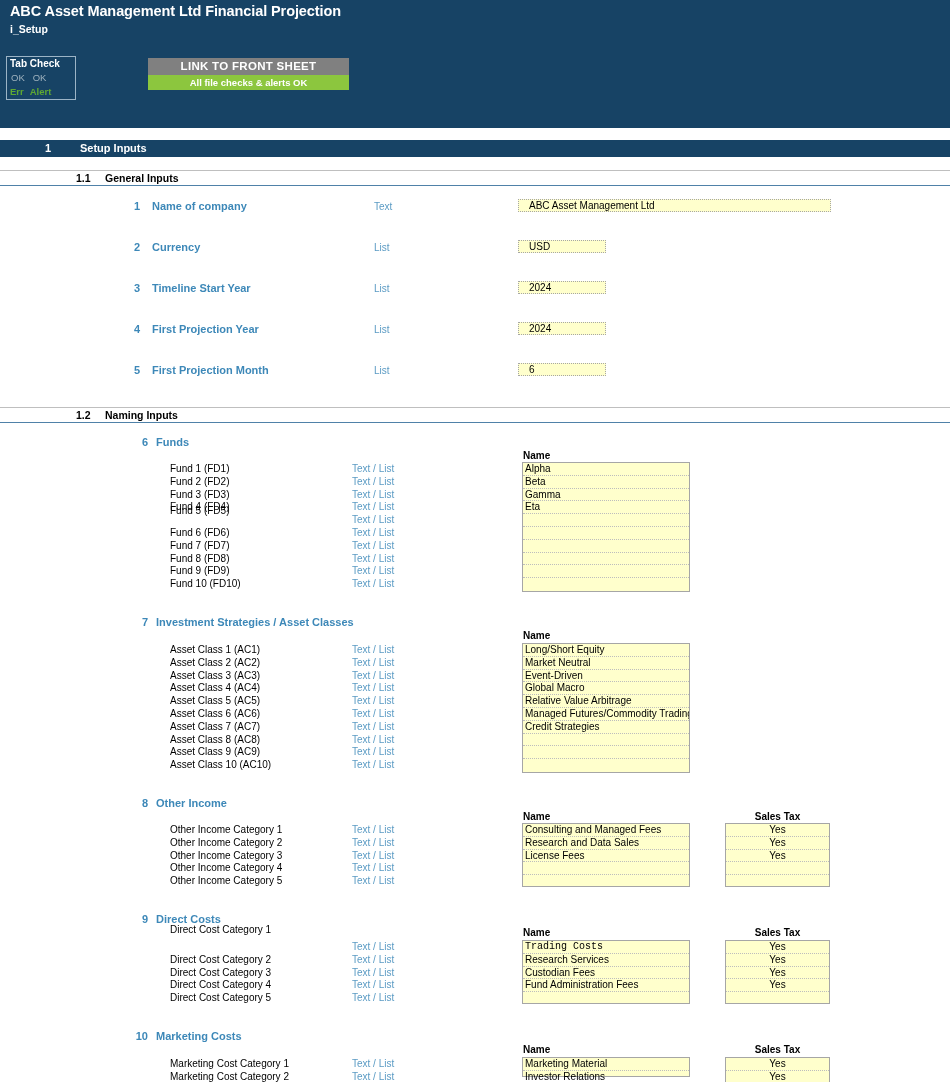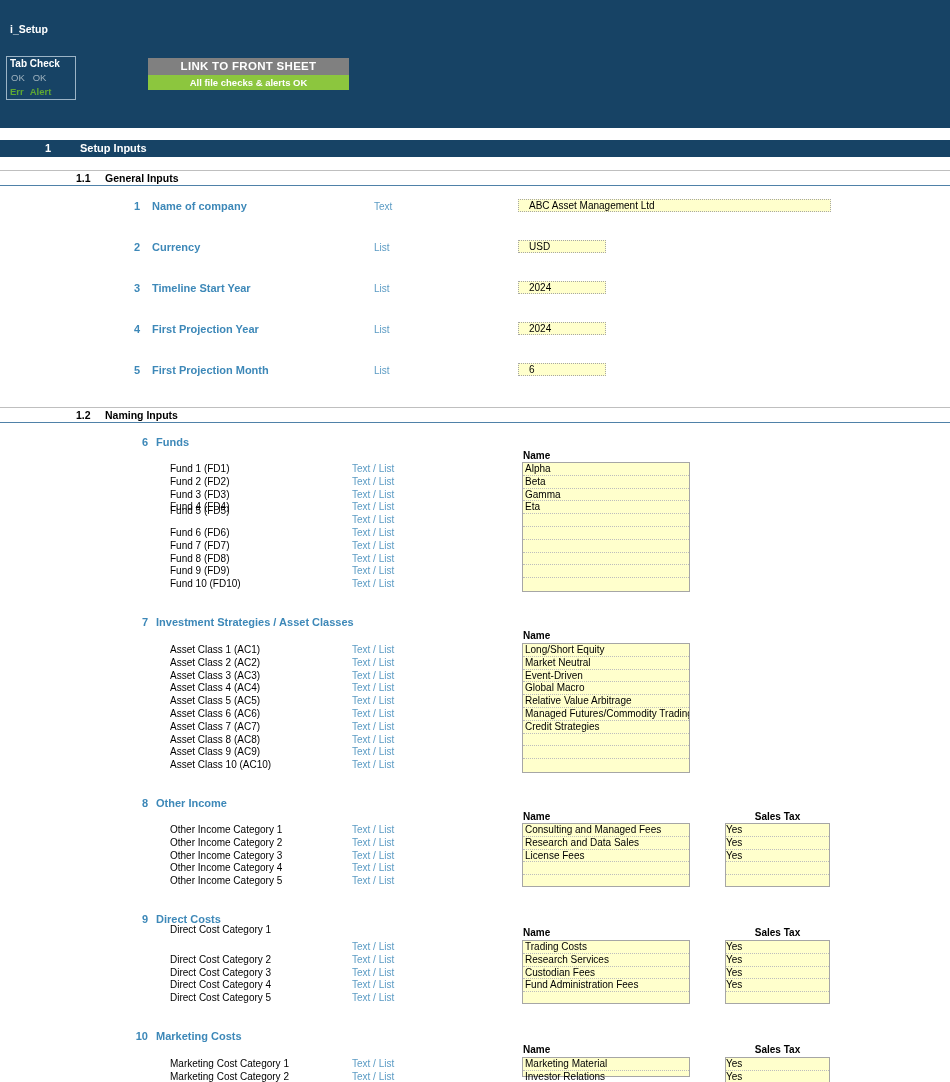"ABC Asset Management Ltd Financial" div.banner-title { html: none -> <div>ABC Asset Management Ltd Financial Projection</div> }
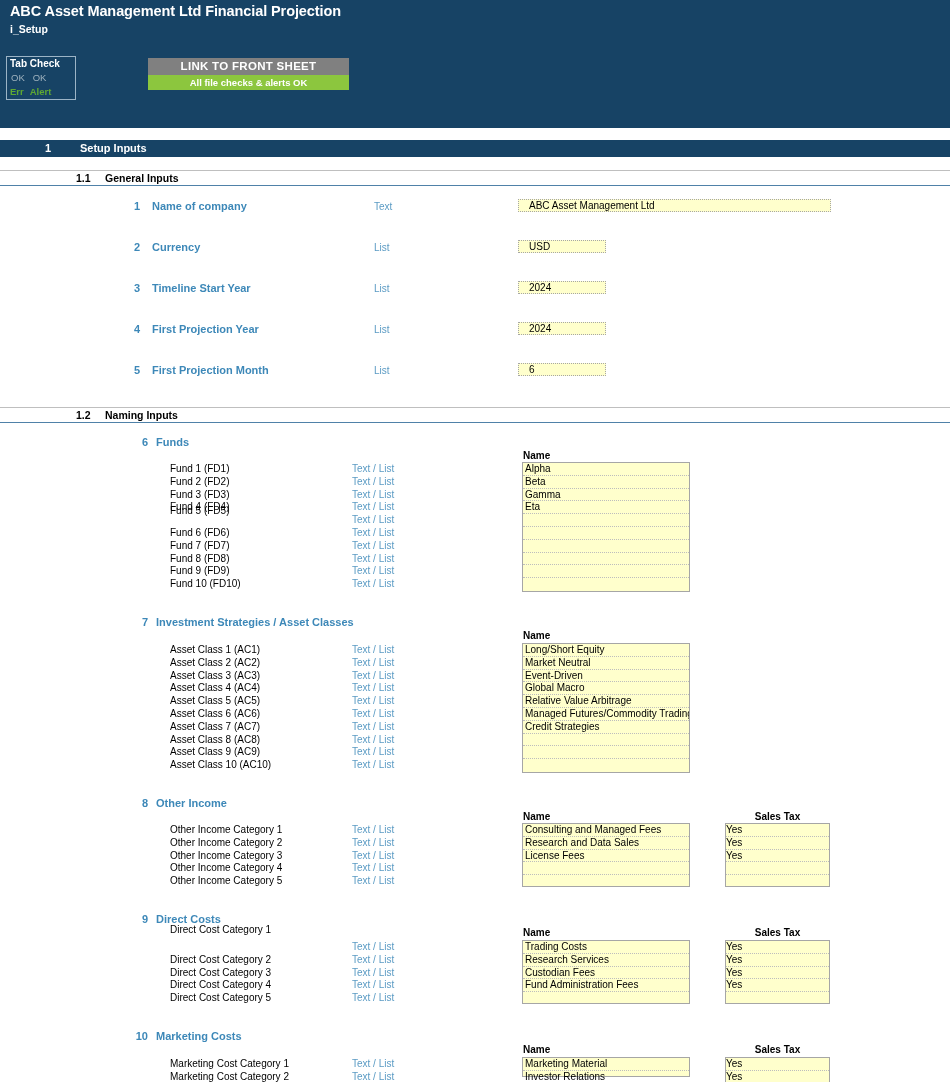"Yes" .tcell.center { text-align: left -> center }
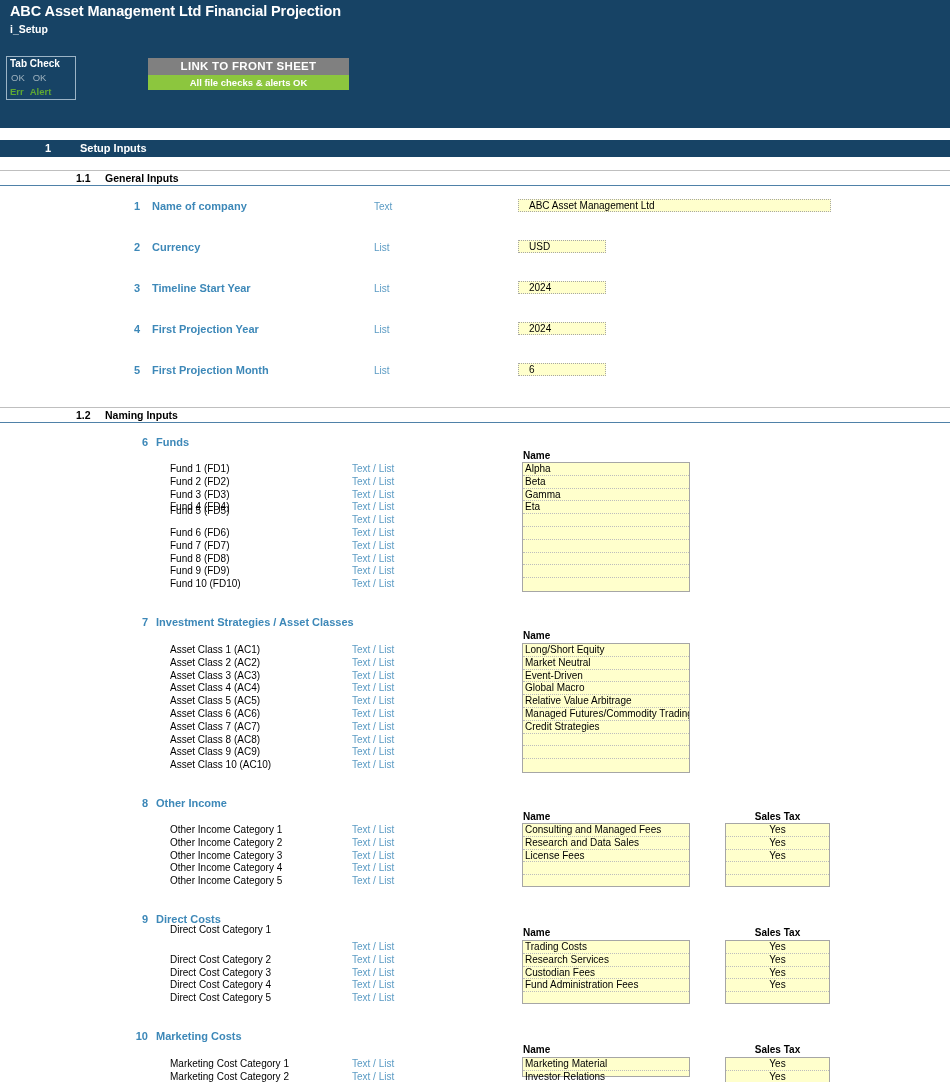"Trading Costs" div.tcell { font-family: none -> Liberation Mono, monospace }
